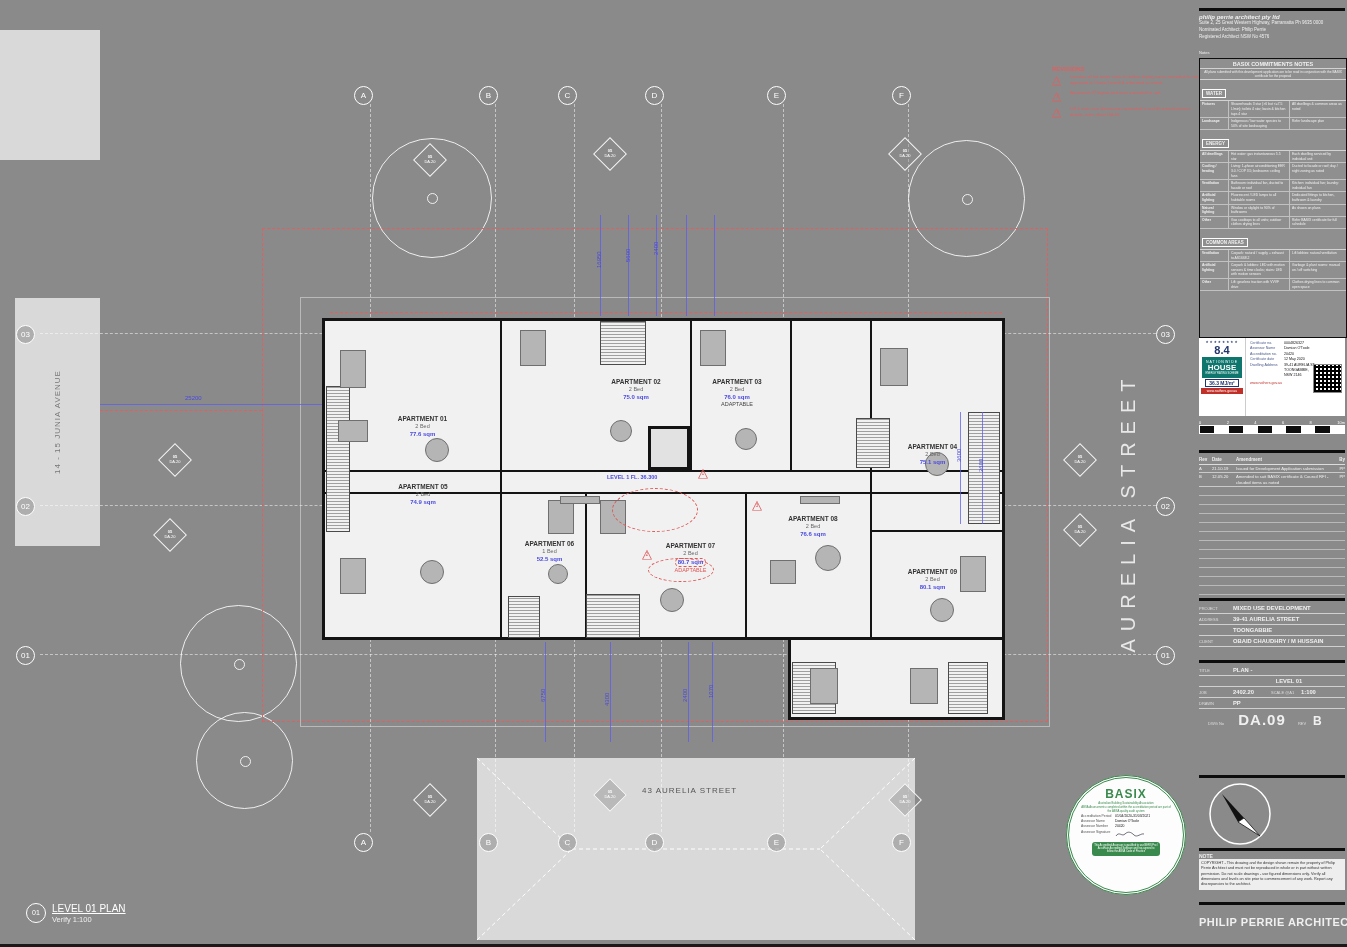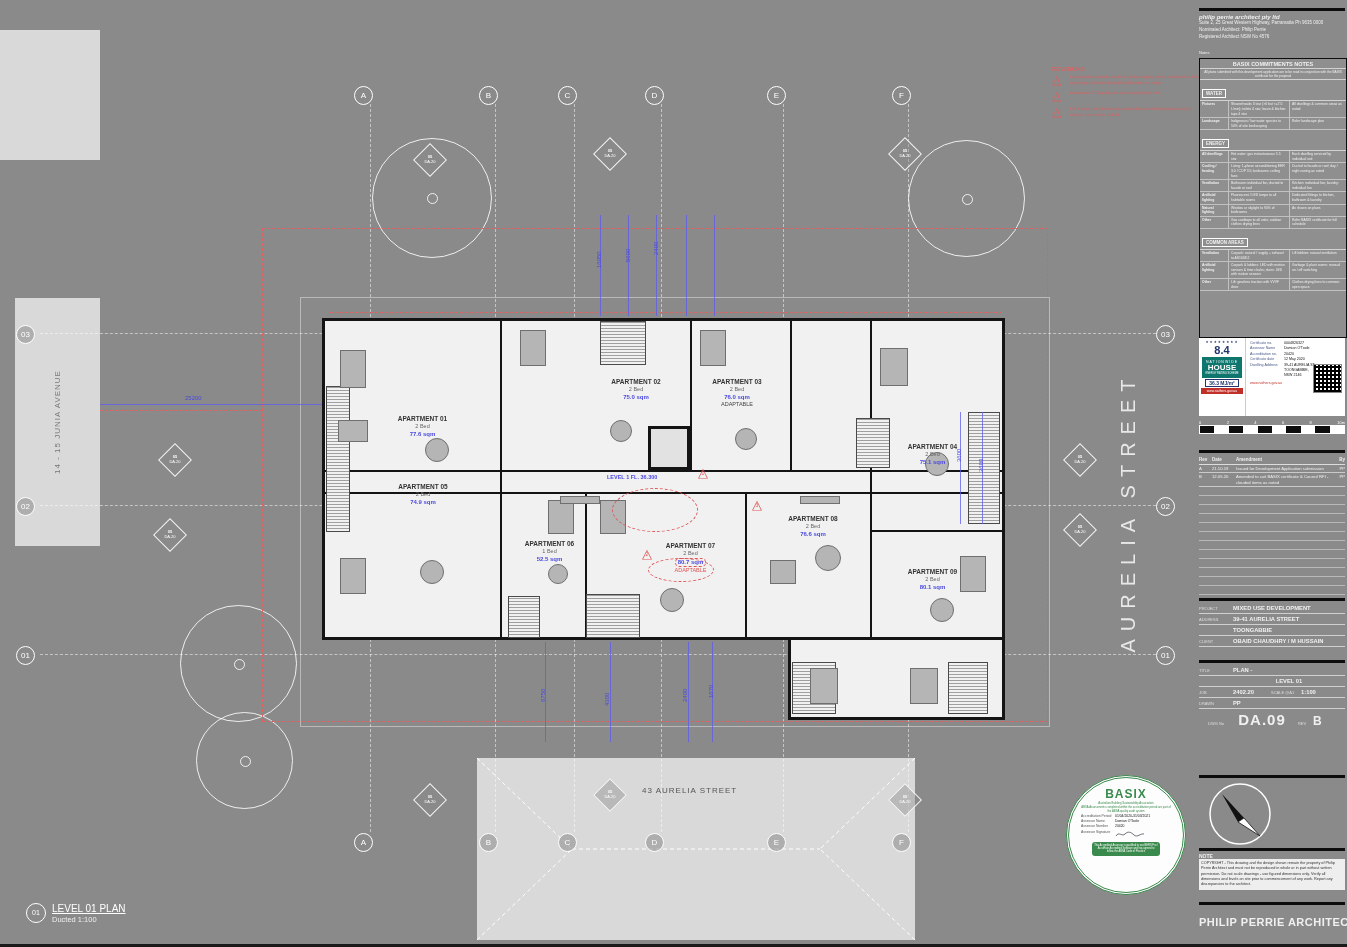"Ducted 1:100" div.abs { text: Ducted -> Verify }
